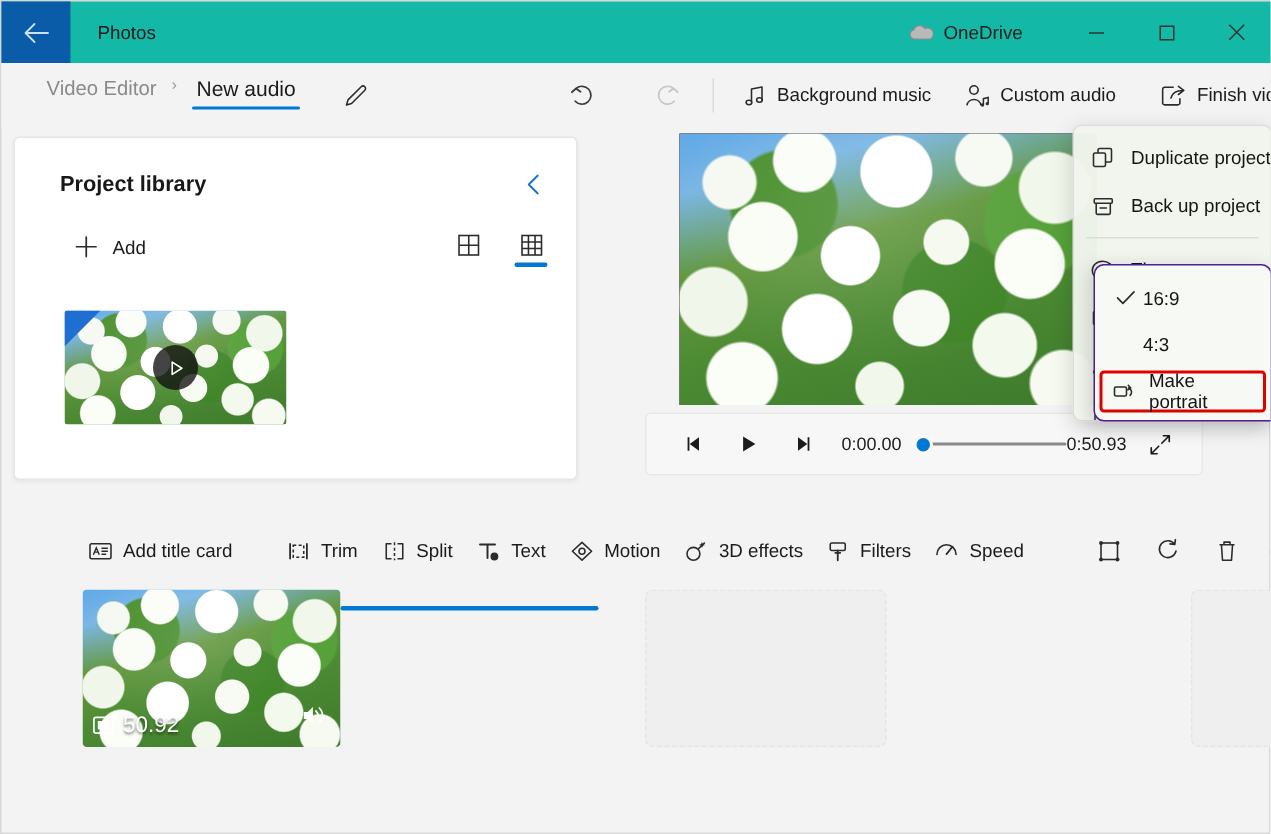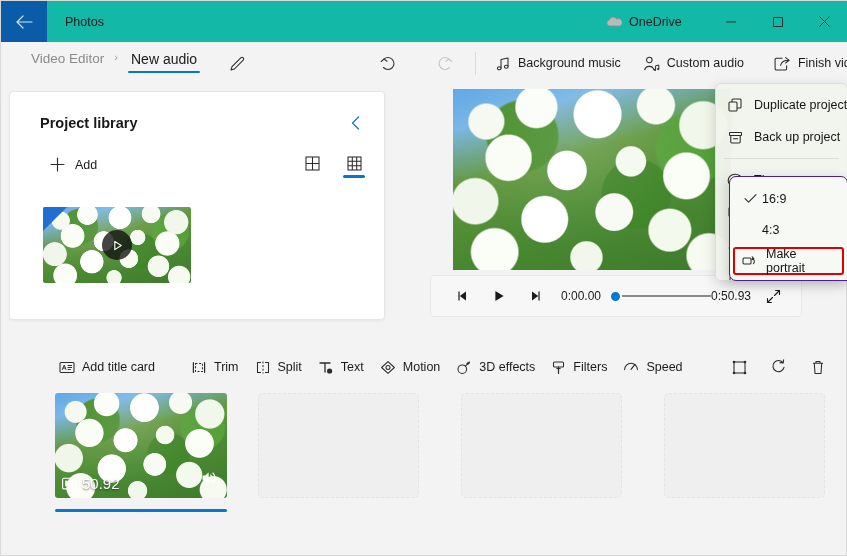"50.92" .sb-wrap { flex-direction: column -> none }
